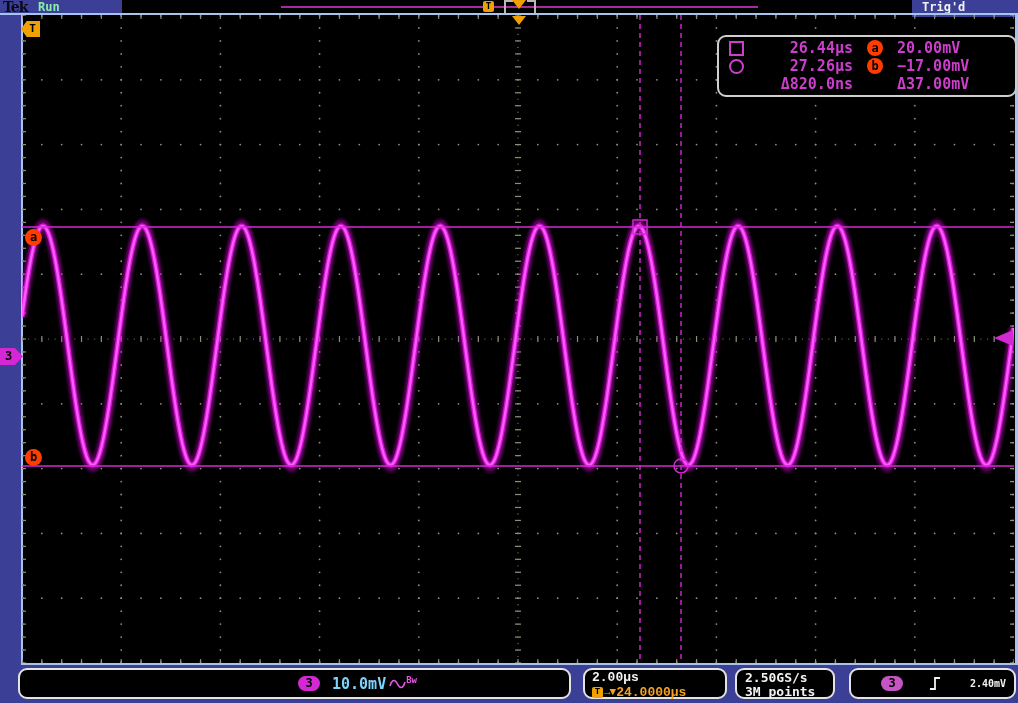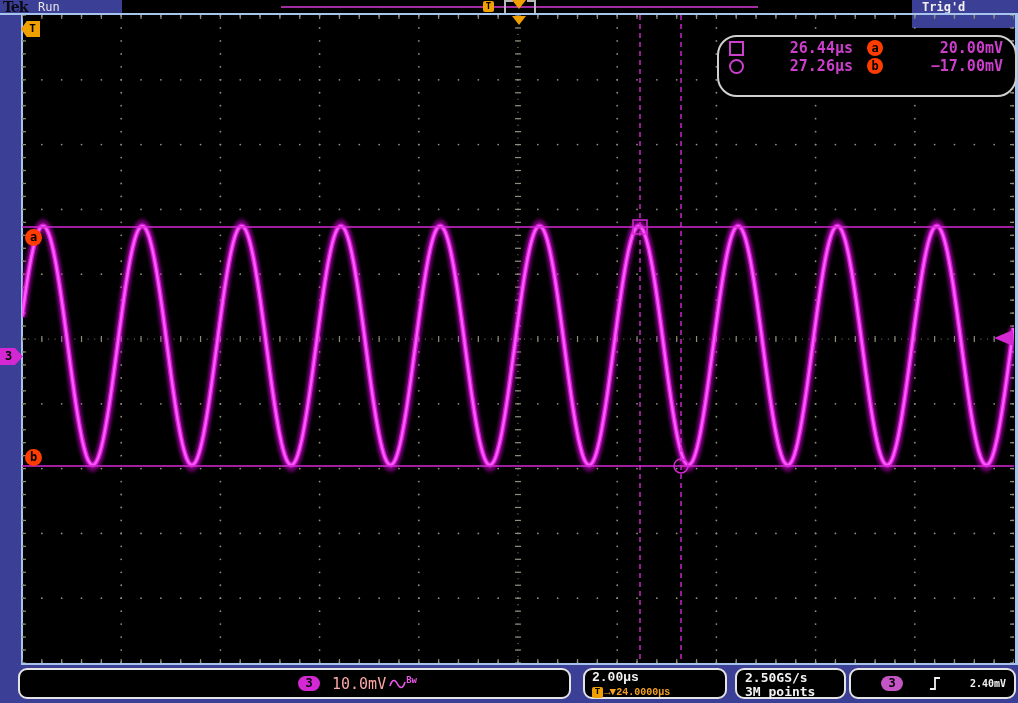"Run" .run { color: #e5e5e5 -> #86efac; font-weight: normal -> bold }
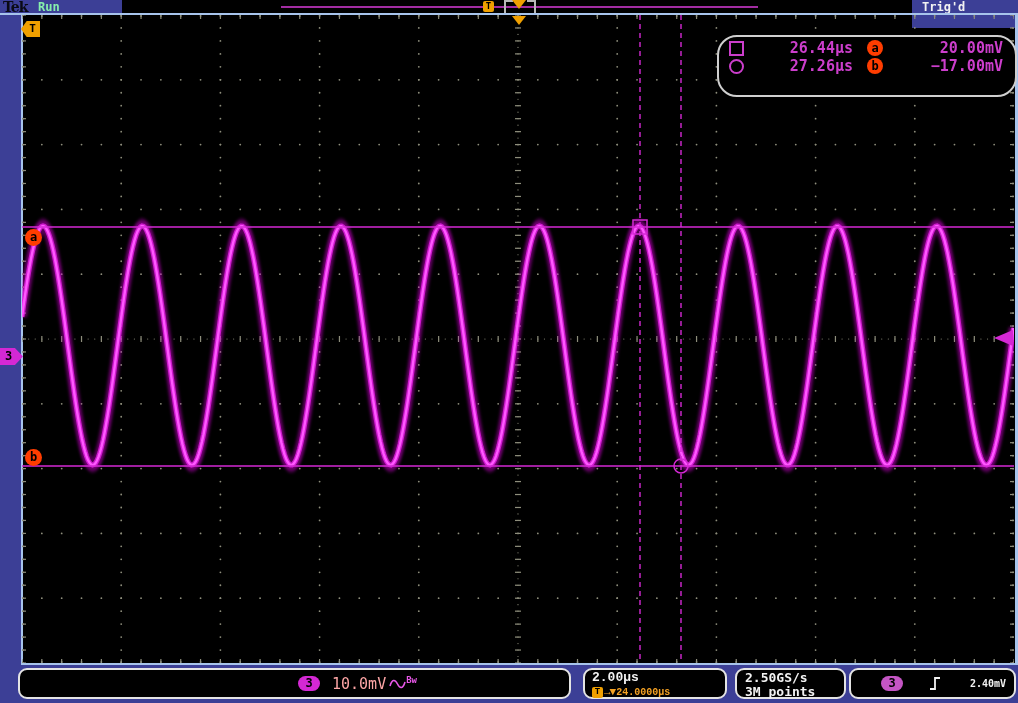"Trig'd" .seg-right { height: 28px -> 17px }
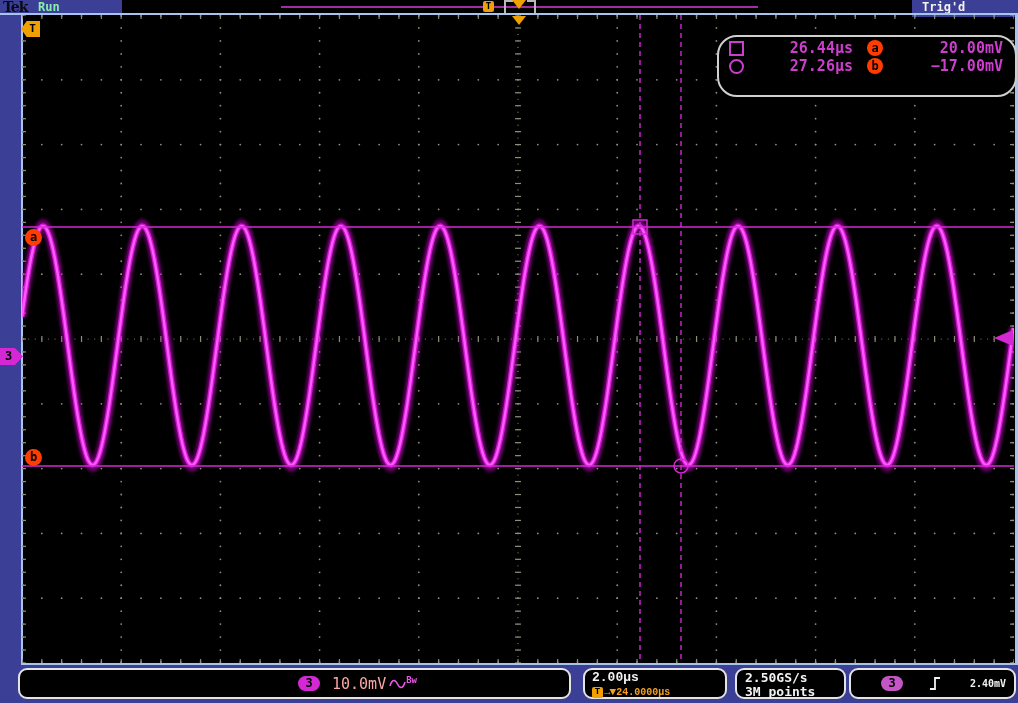"26.44µs" .readout { border-radius: 20px -> 9px }
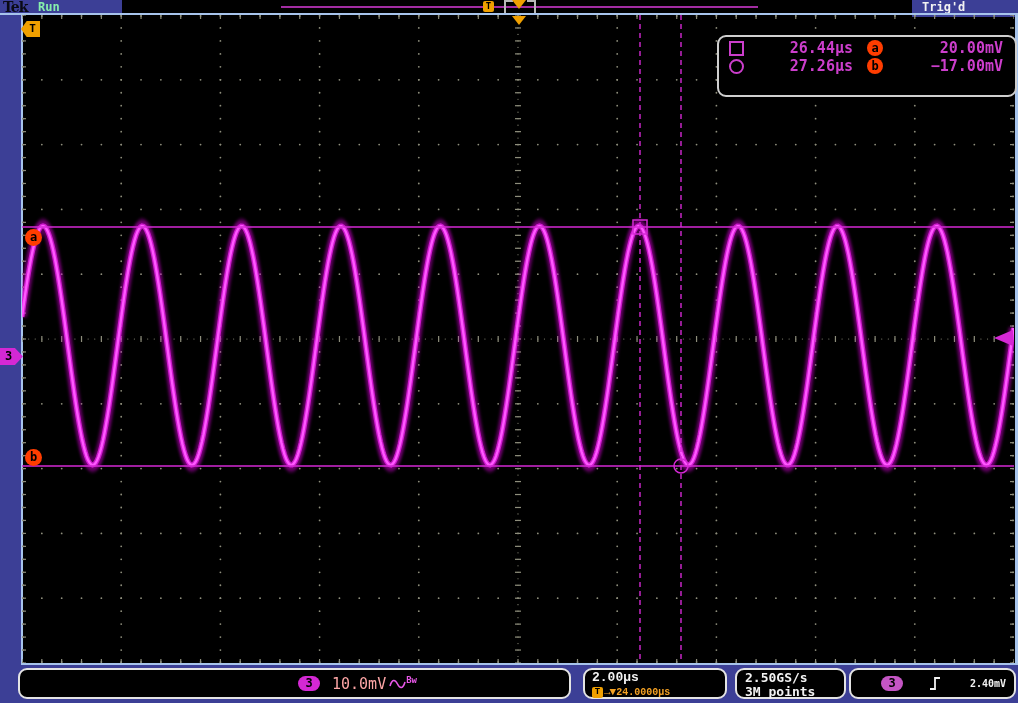"20.00mV" .c-volt { text-align: right -> none }
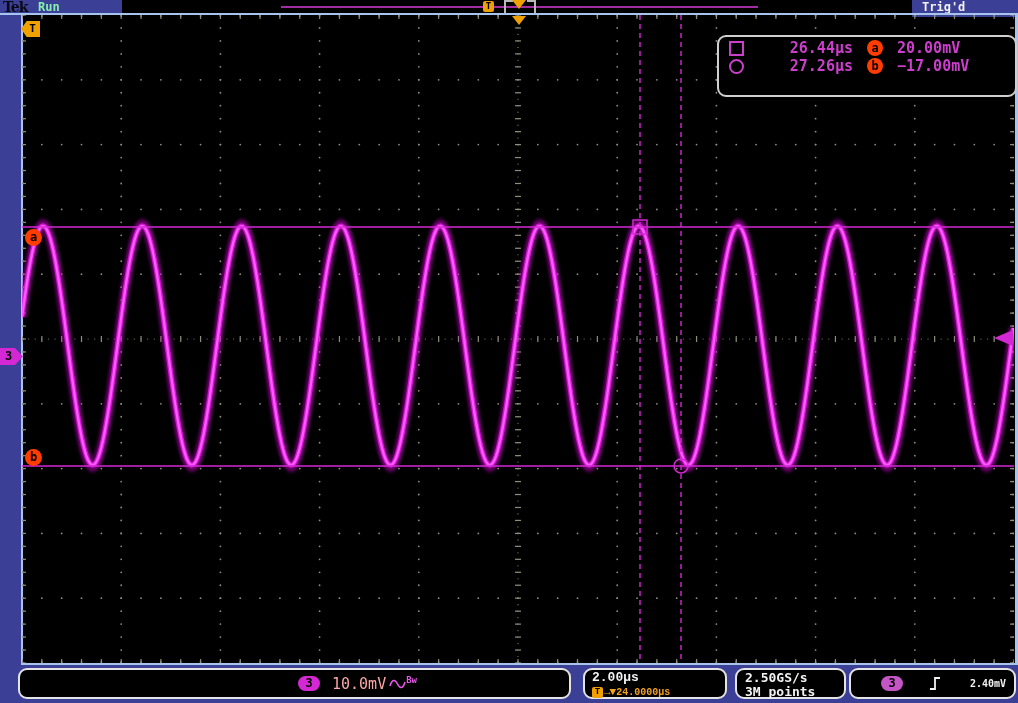"Δ820.0ns" div.r-row { html: none -> <div> <span></span> <span>Δ820.0ns</span> <span></span> <span>Δ37.00mV</span> </div> }
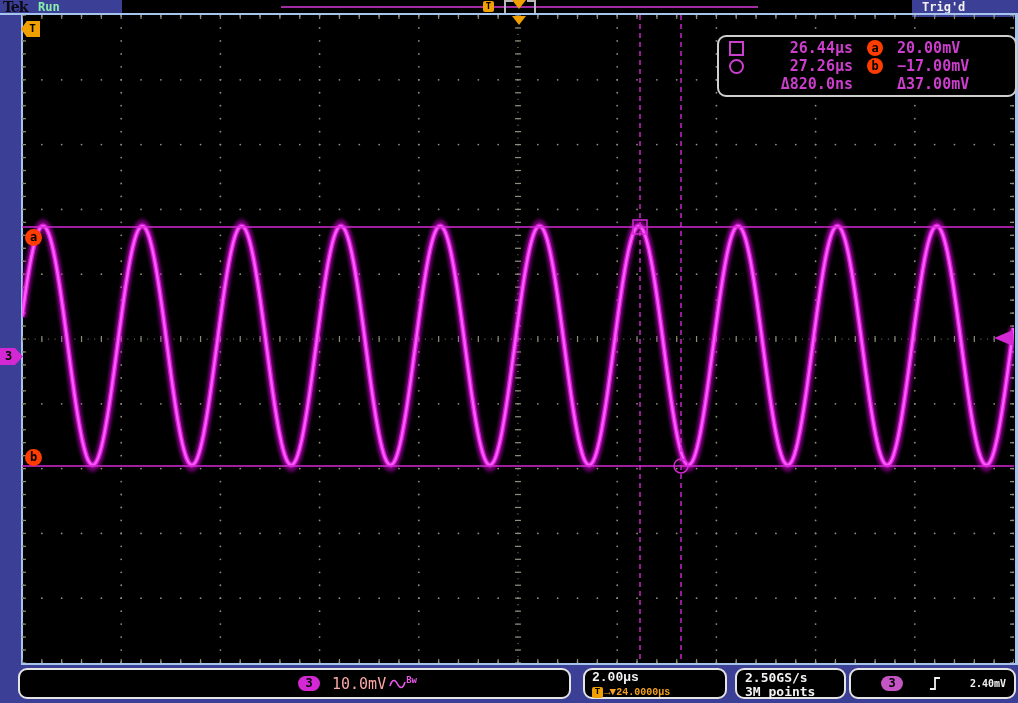"10.0mV" .ch-scale { color: #fca5a5 -> #7dd3fc; font-weight: normal -> bold }
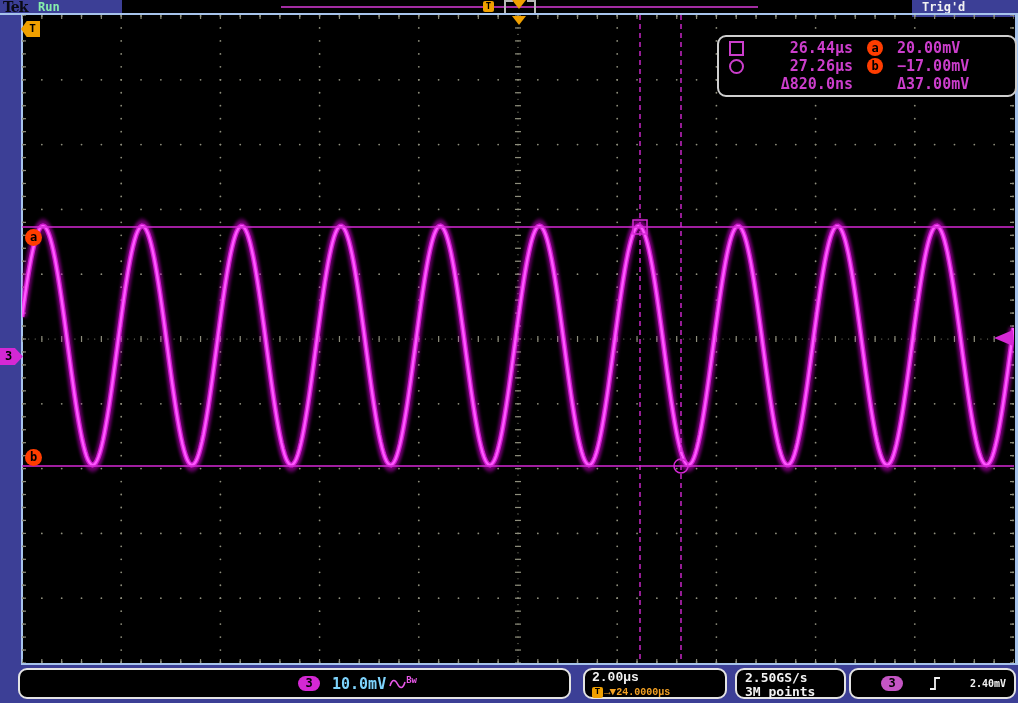"2.50GS/s" .bx3 { width: 111px -> 100px }
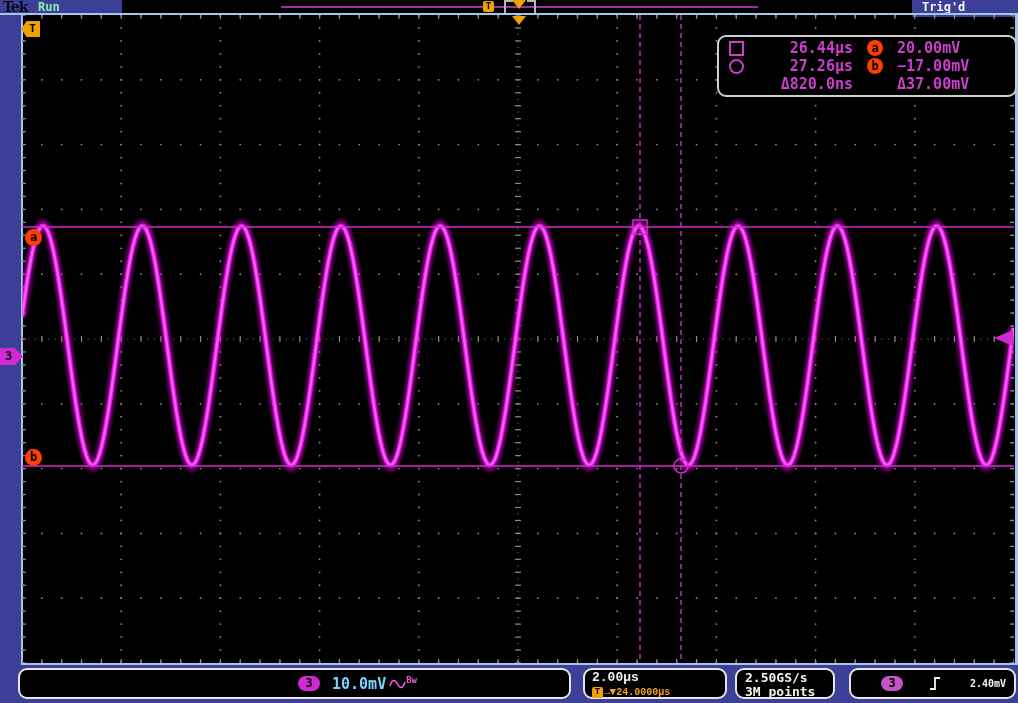"24.0000µs" .delayval { font-size: 10px -> 13px }
